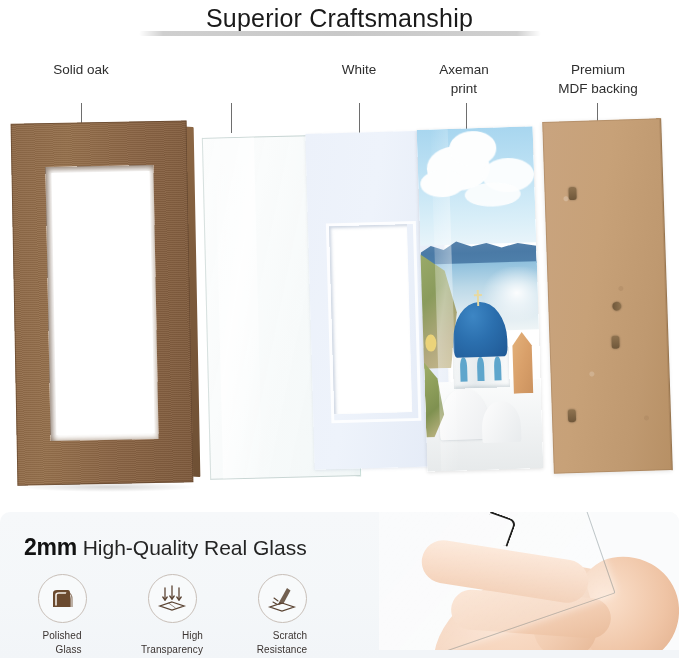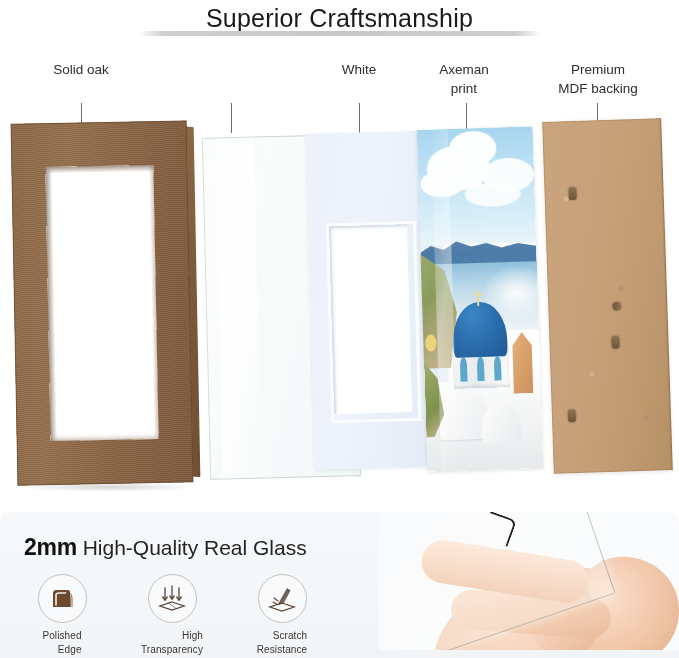"Edge" div { text: Edge -> Glass }
